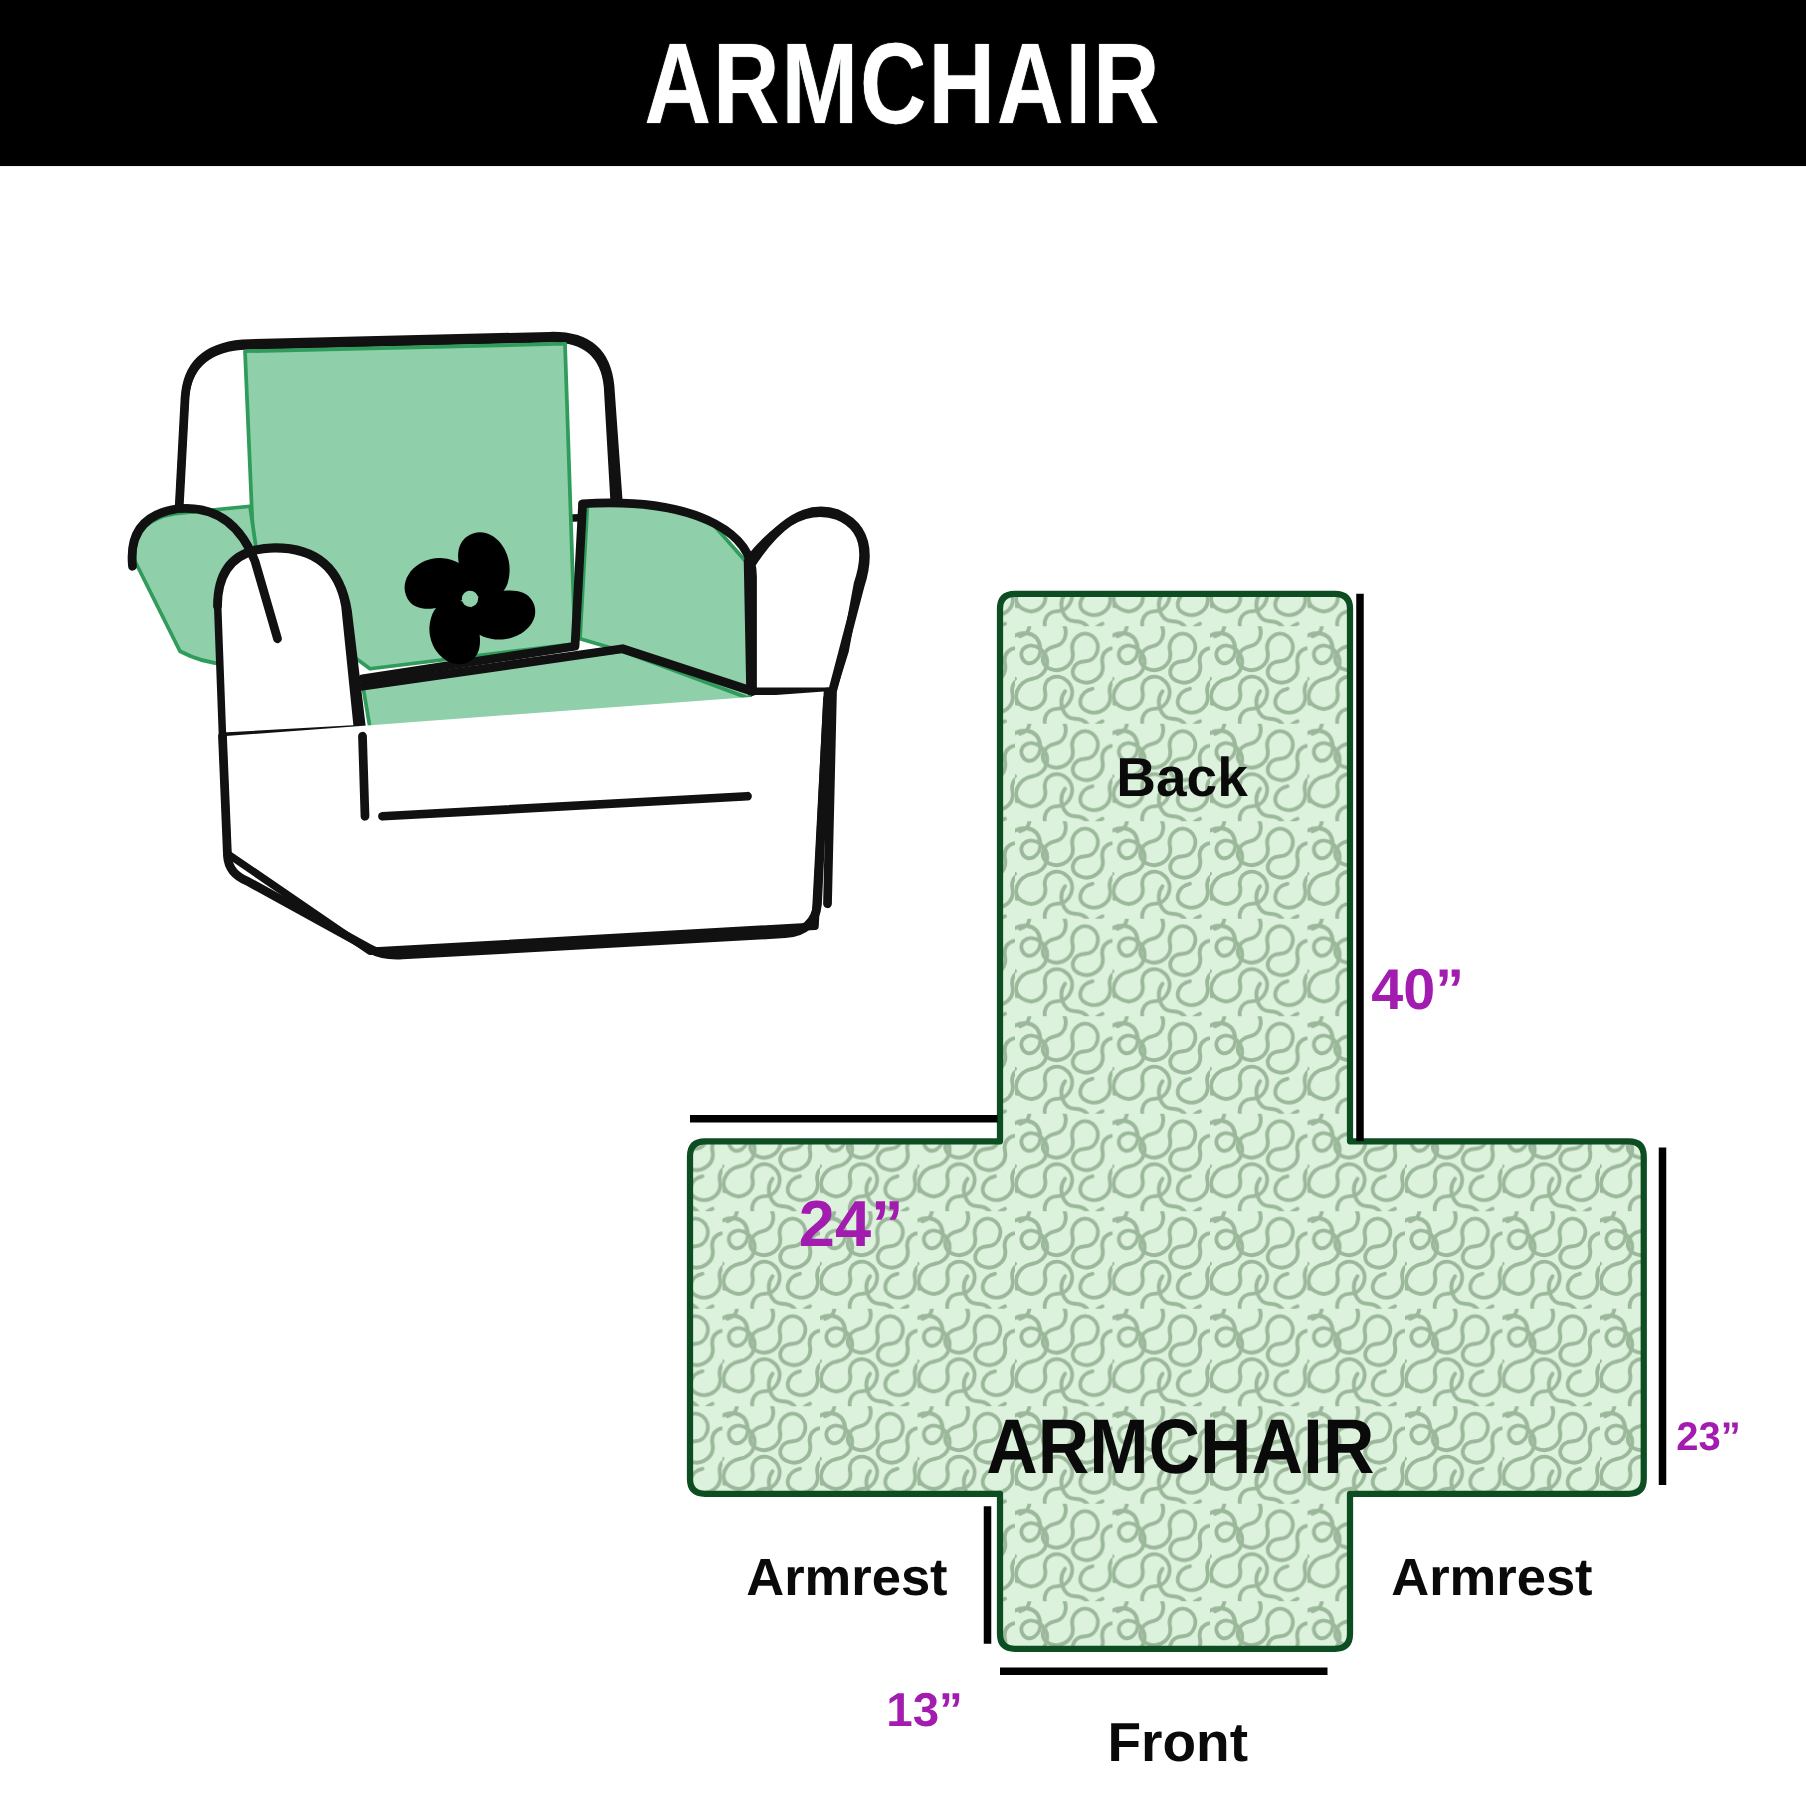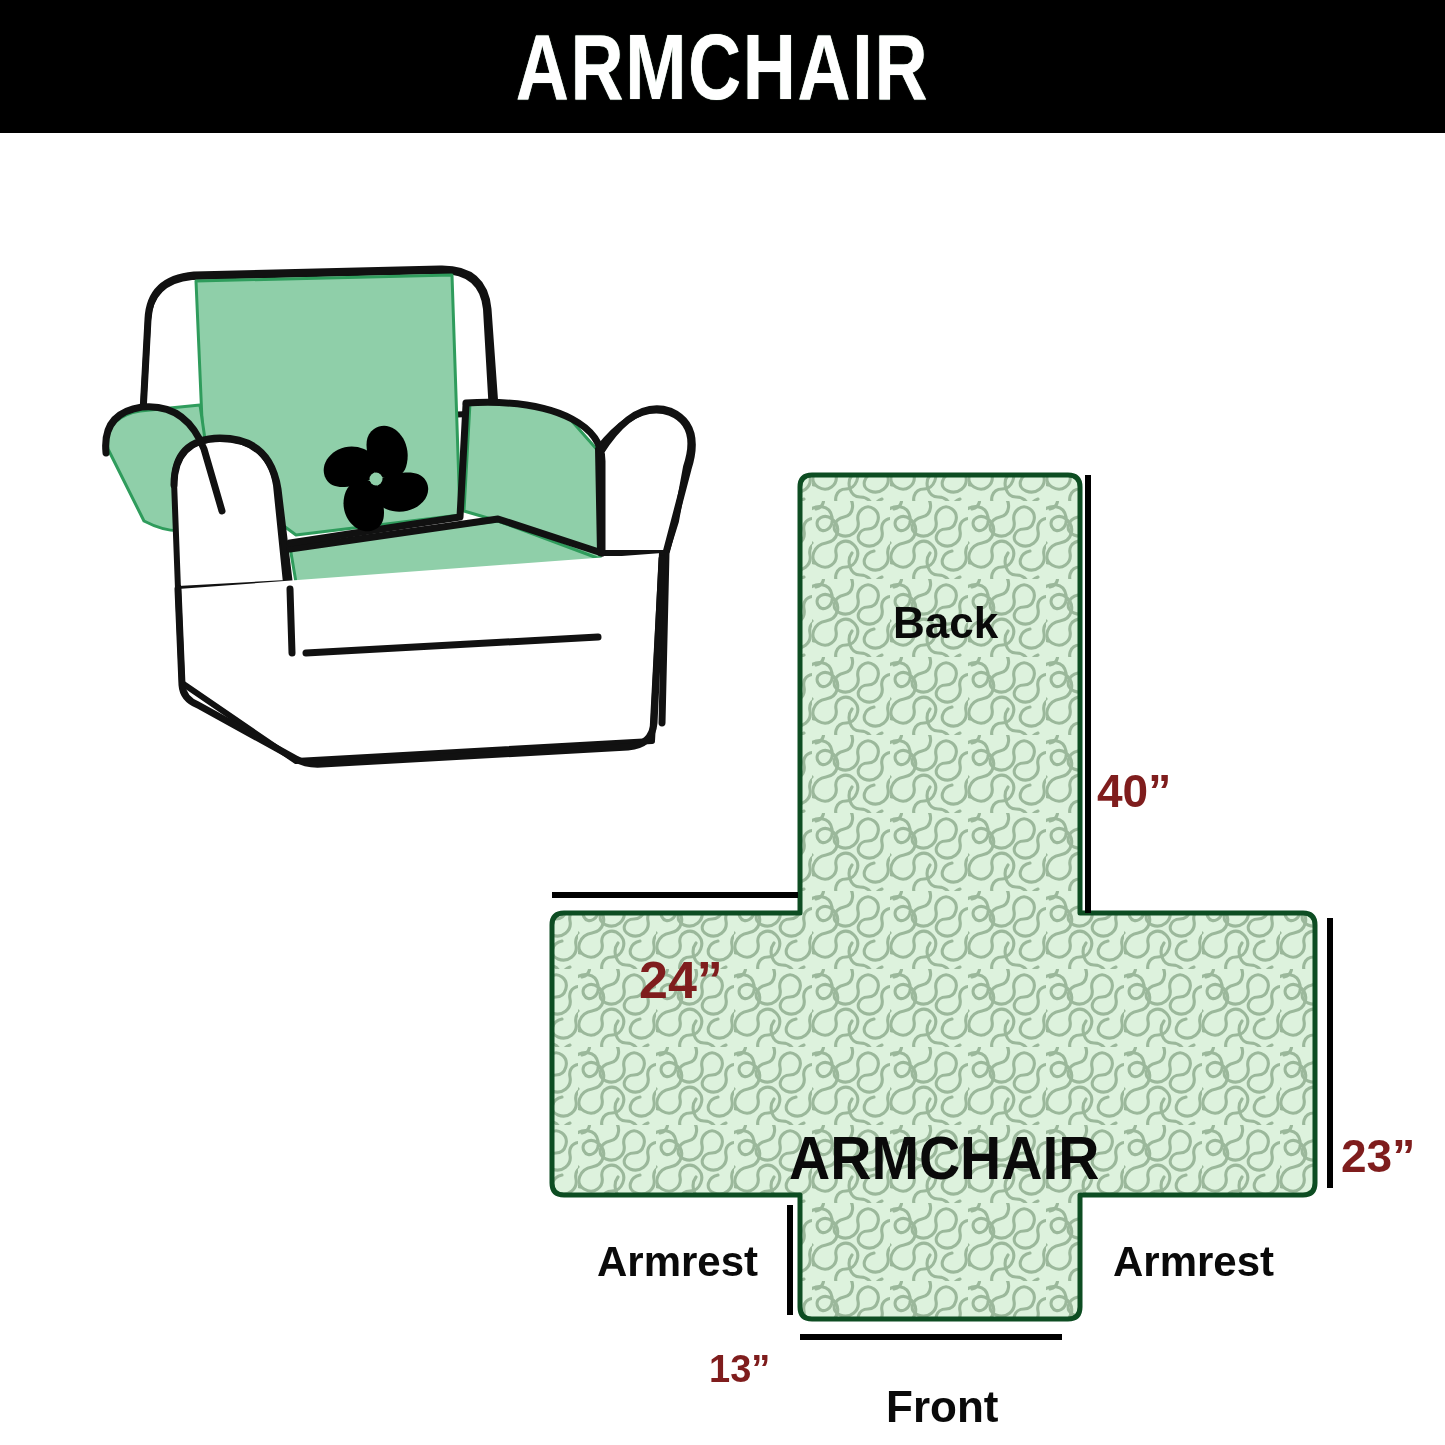"40”" .dim-label { color: #7f1d1d -> #a21caf }
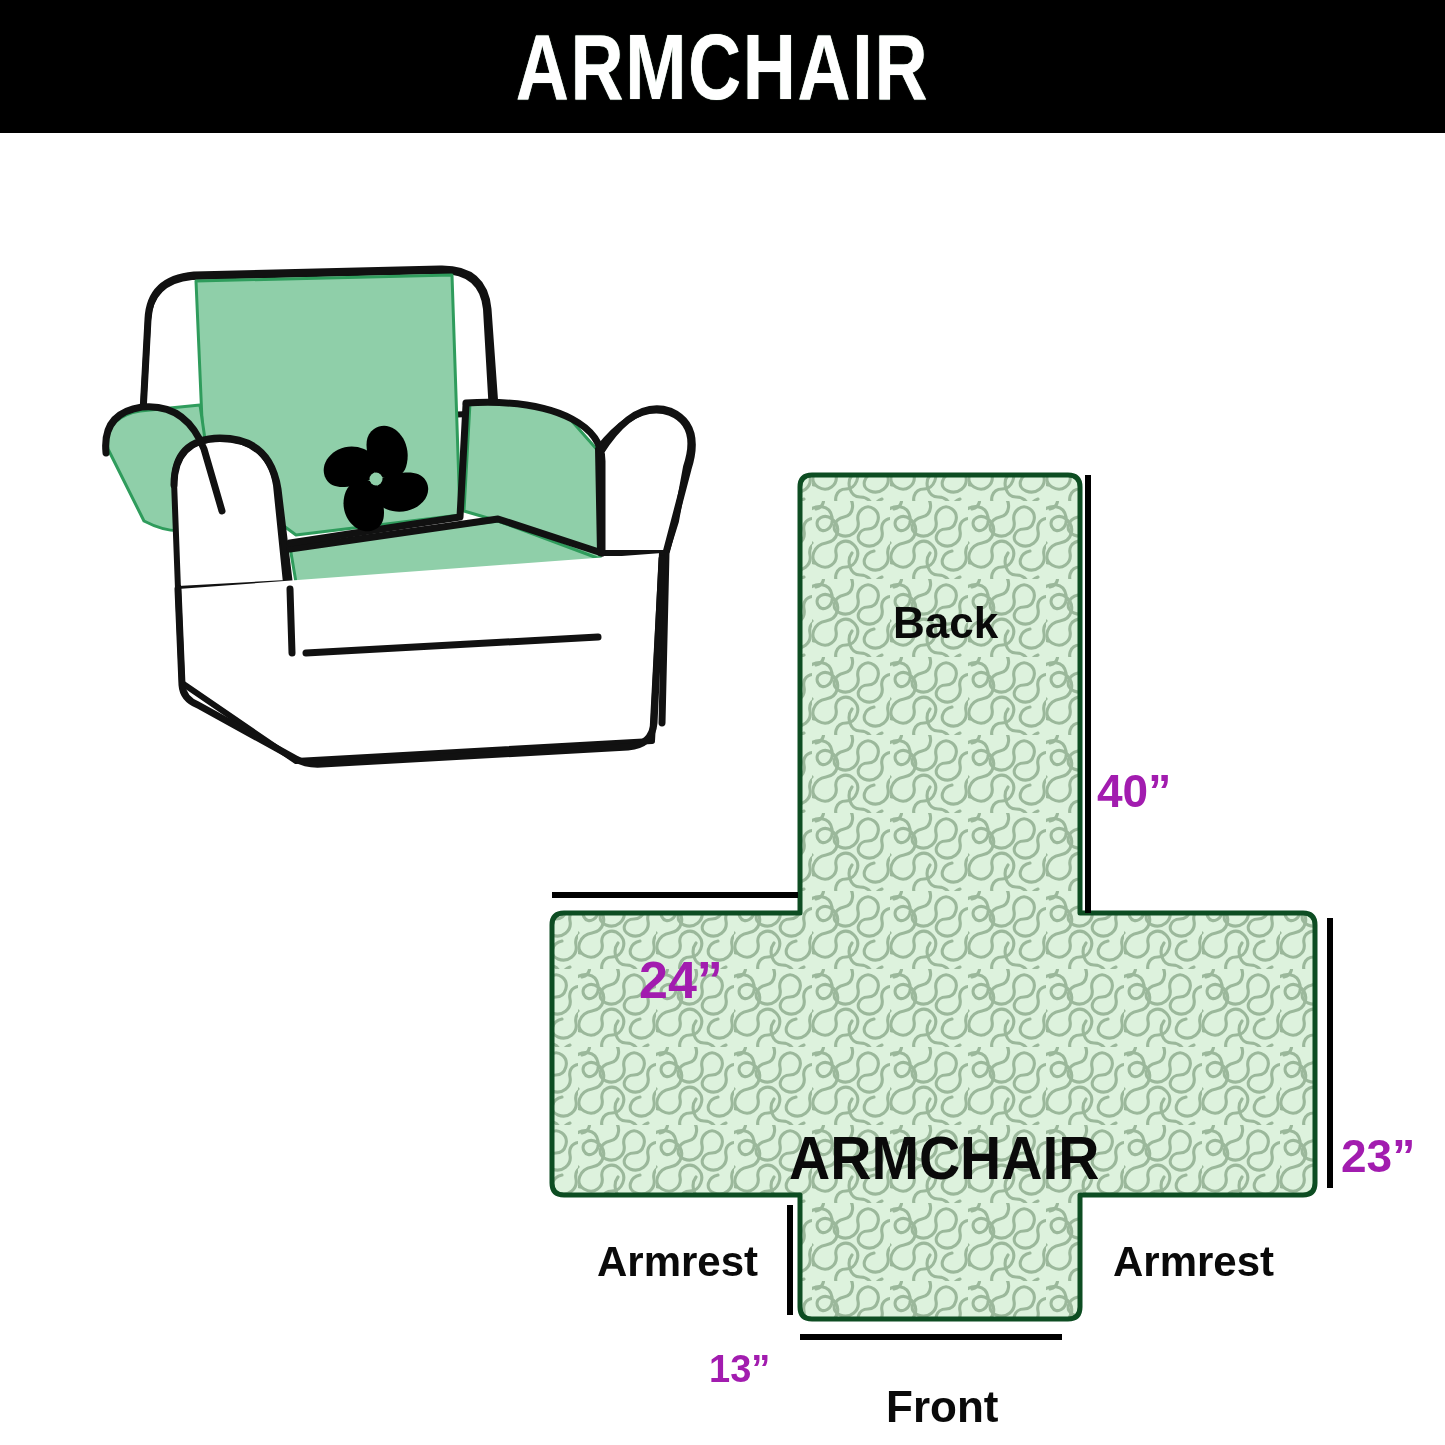"23”" .dim-23 { font-size: 46px -> 32px }
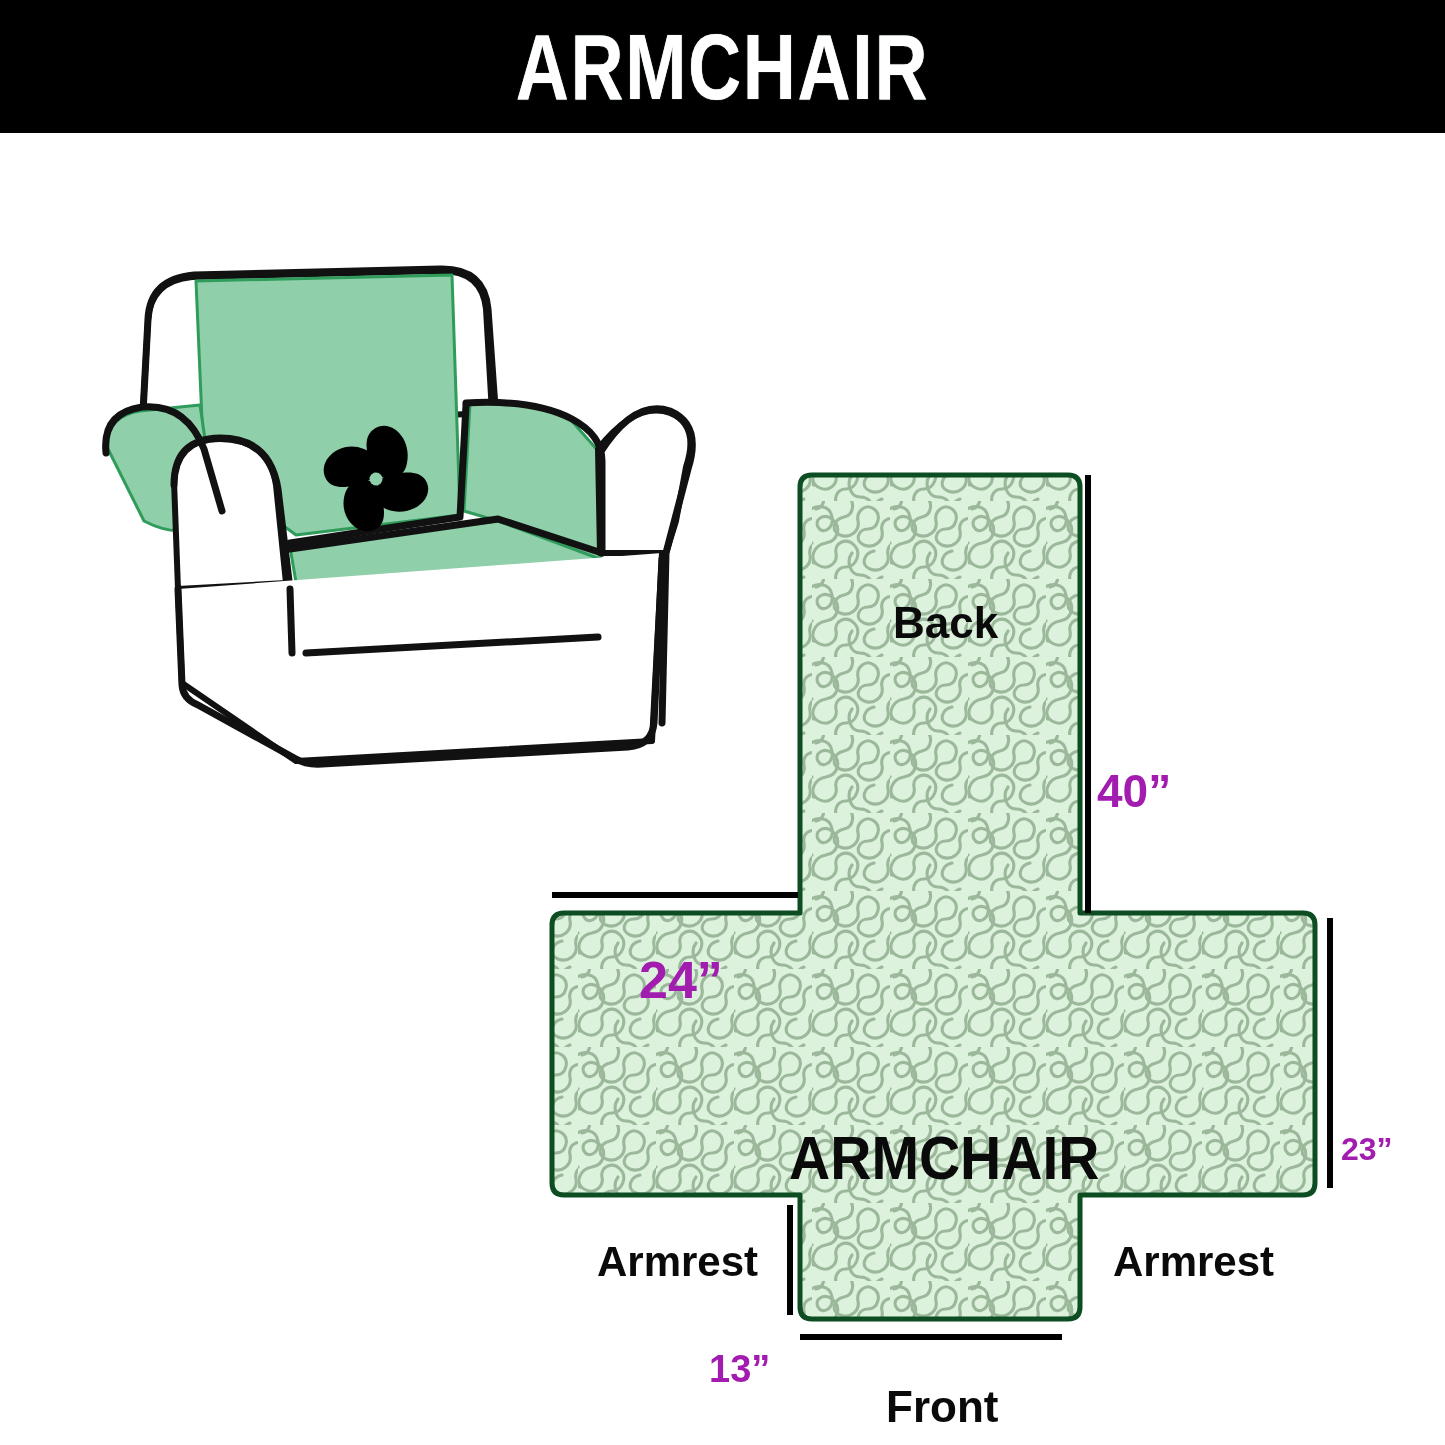"Front" .label-front { margin-top: 12px -> none }
